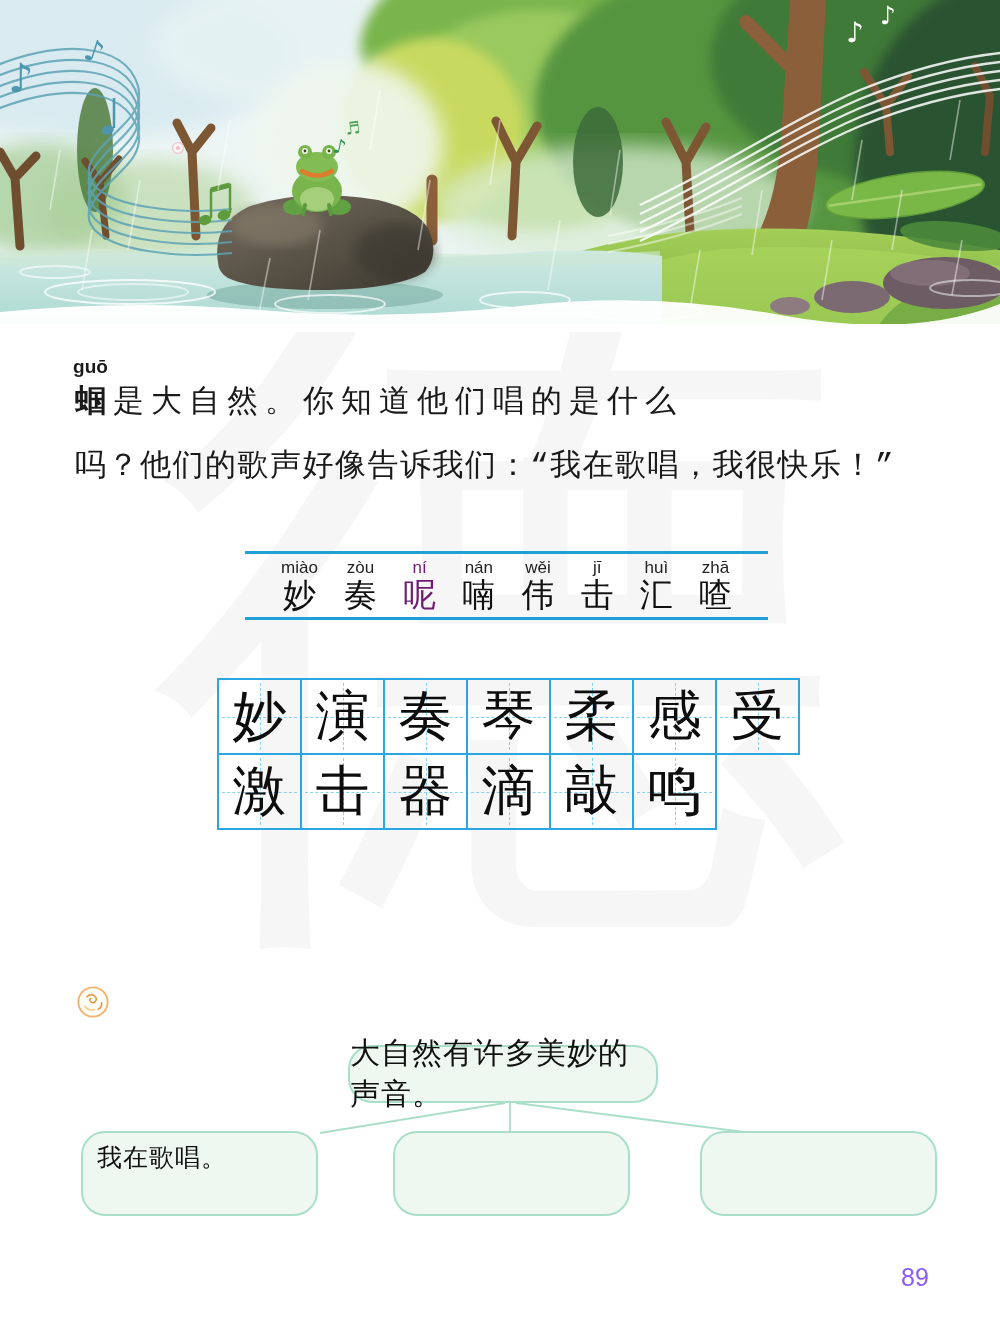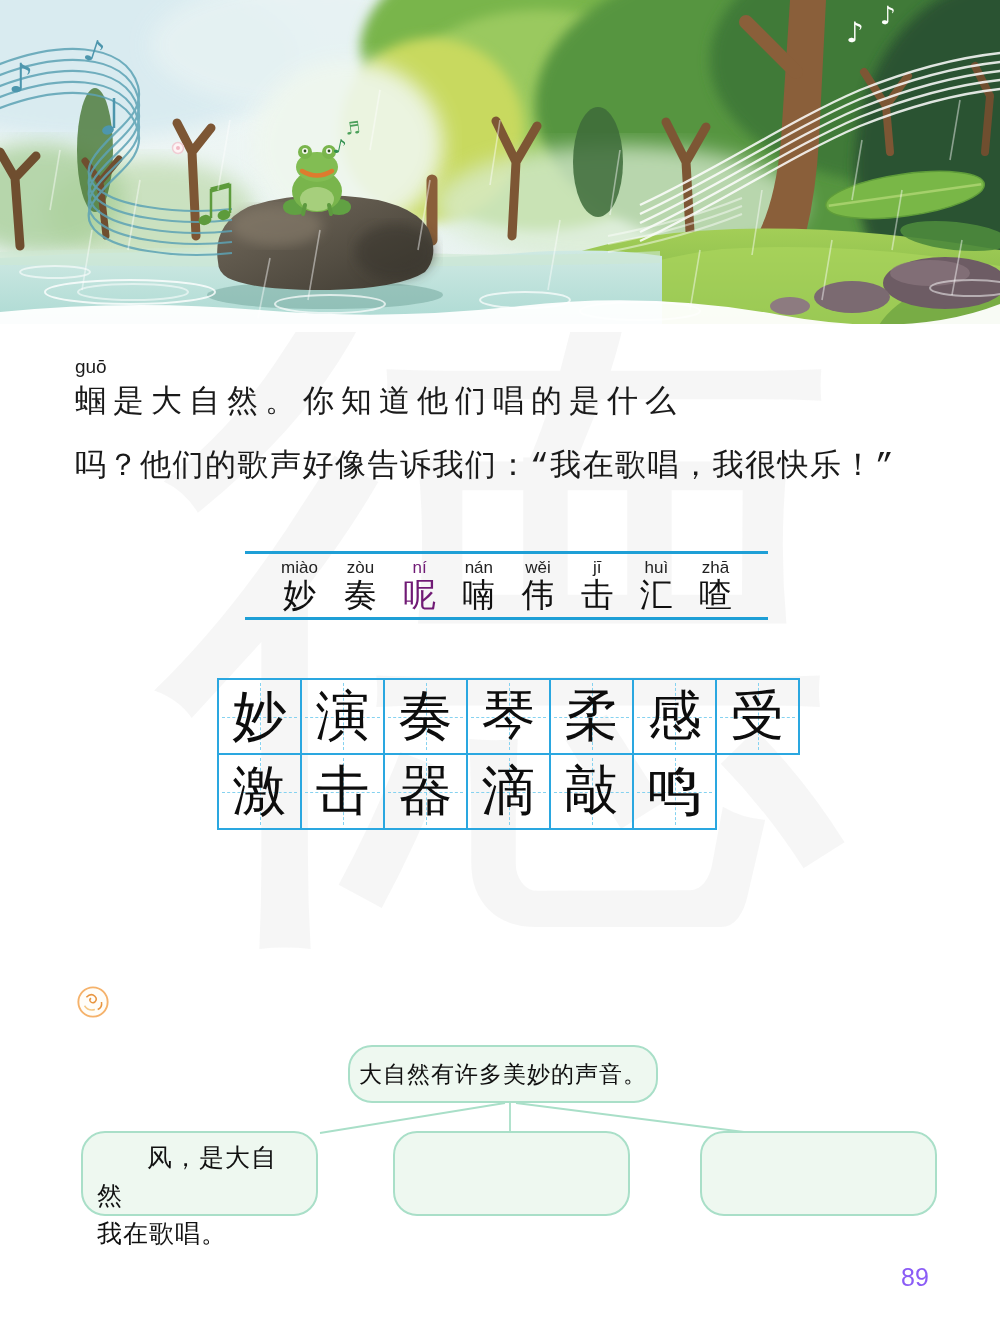"guō" .rubywrap { font-weight: none -> bold }
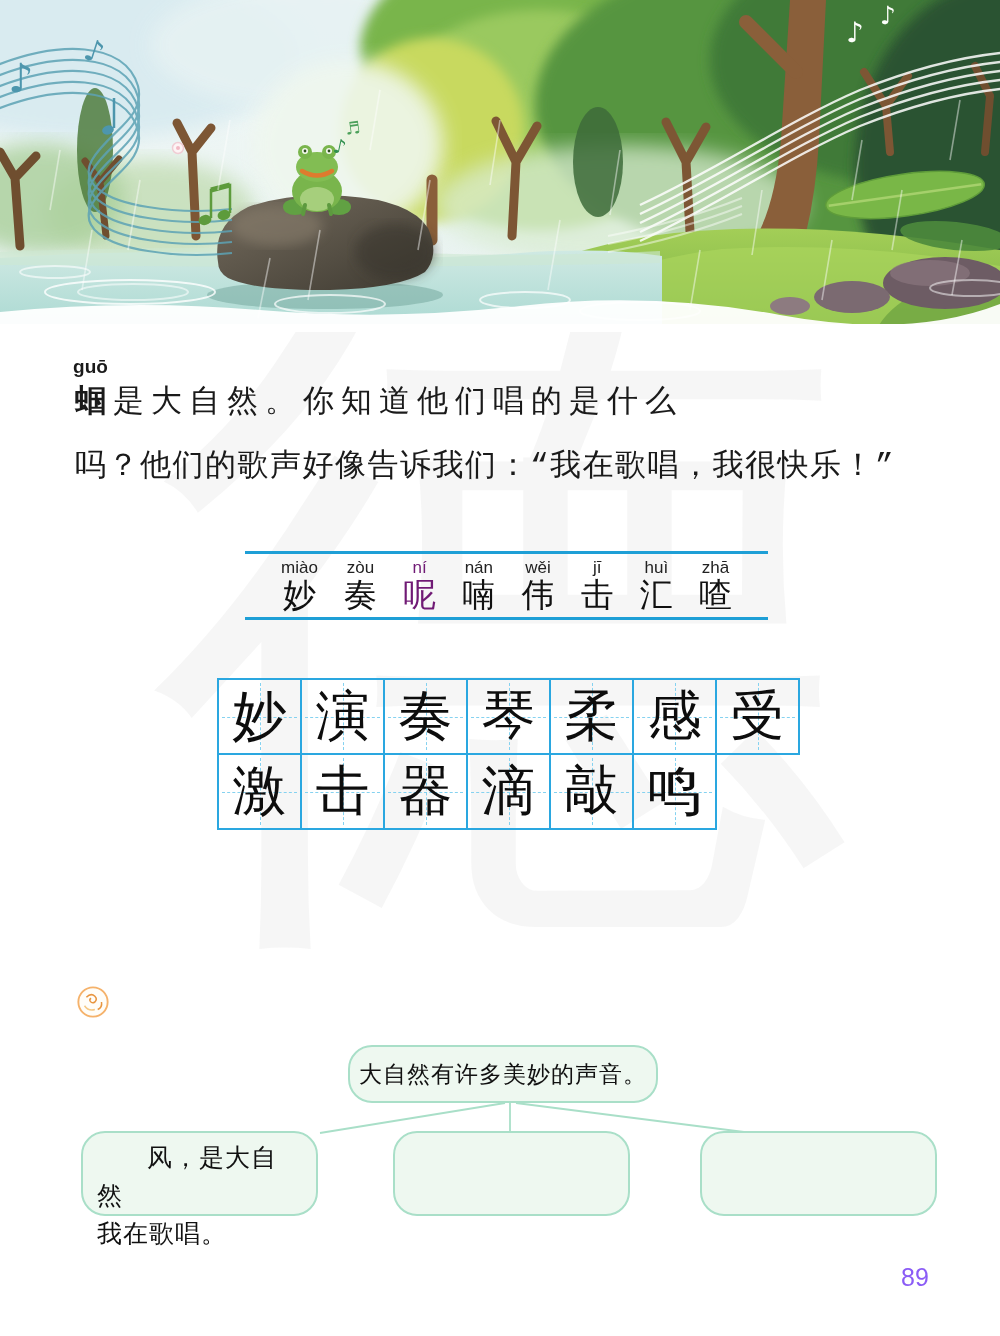"大自然有许多美妙的声音。" .dgroot { font-size: 23px -> 30px }
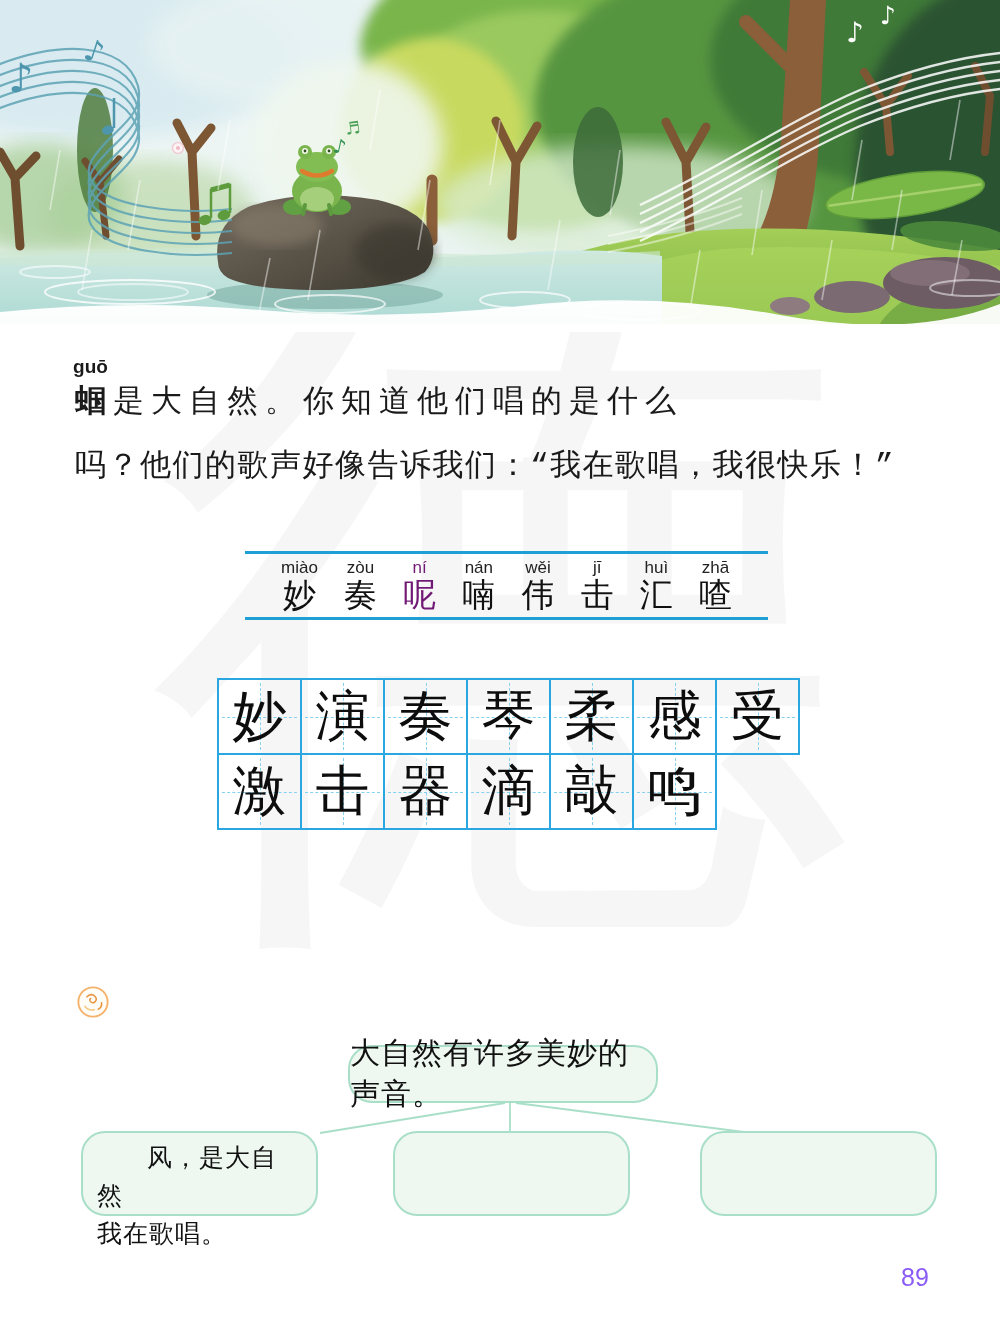"风，是大自然" div.dg-indent { html: <div>风，是大自然</div> -> none }
